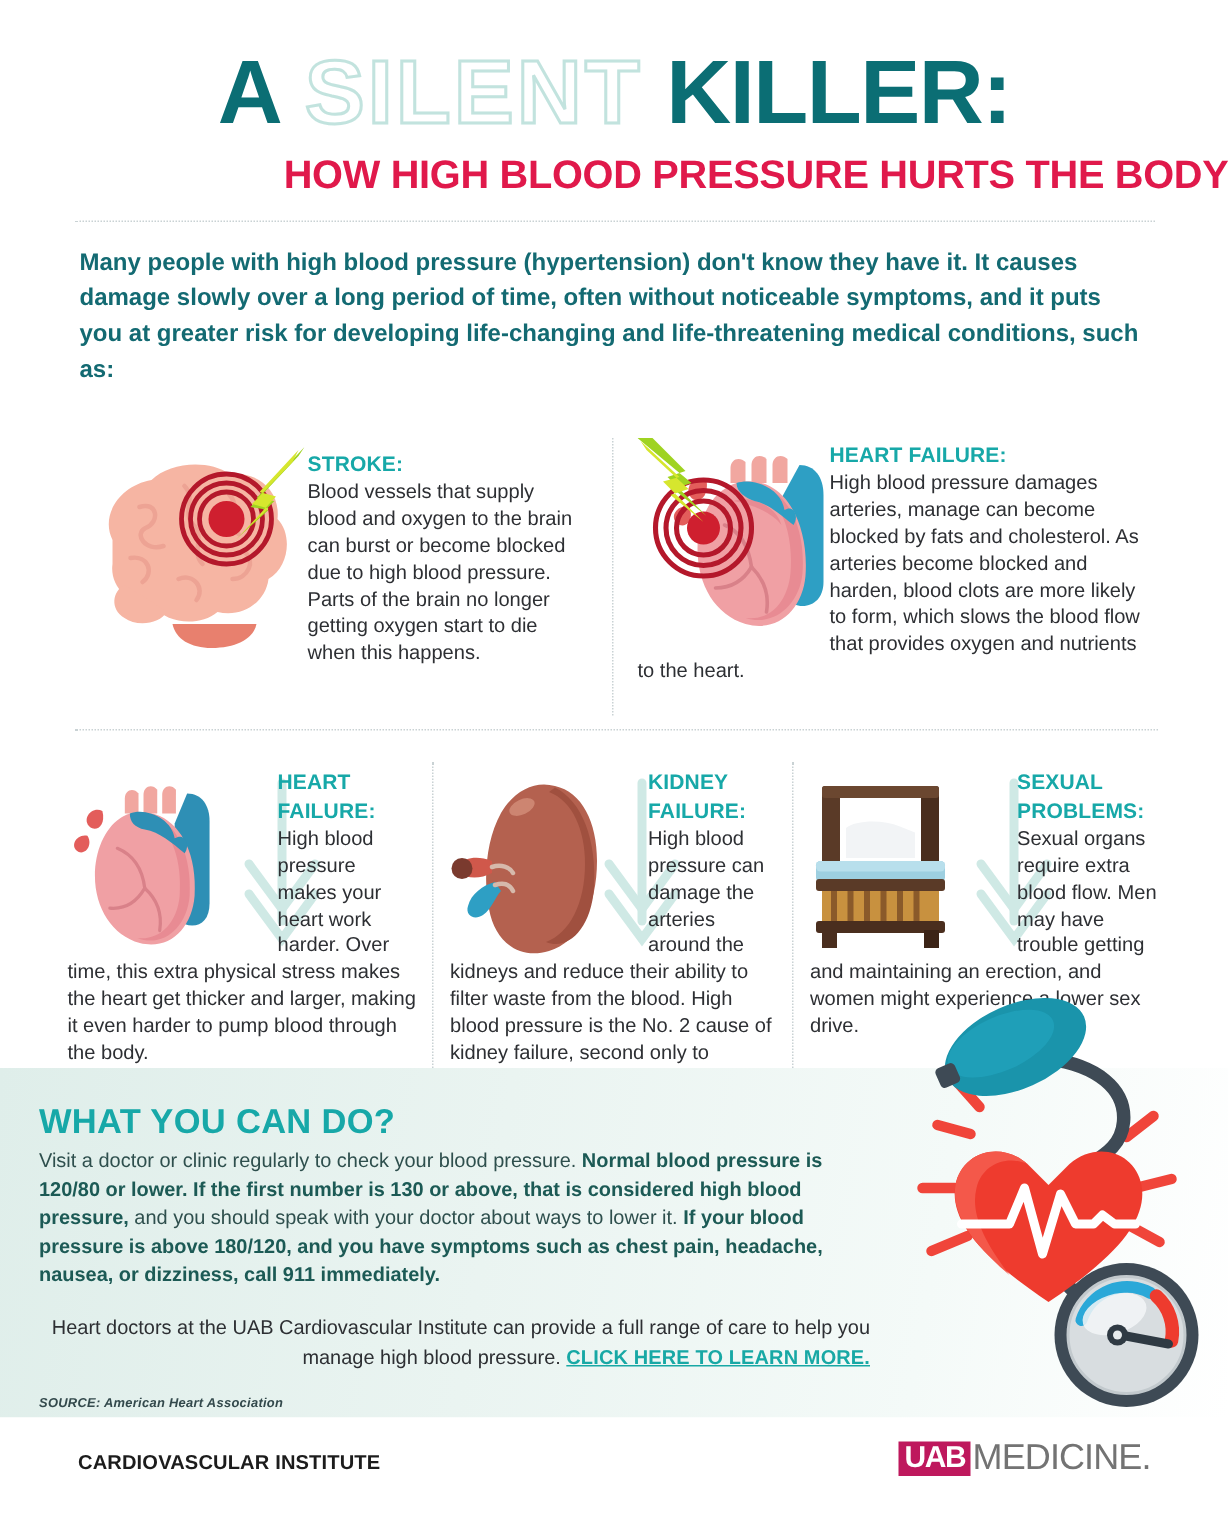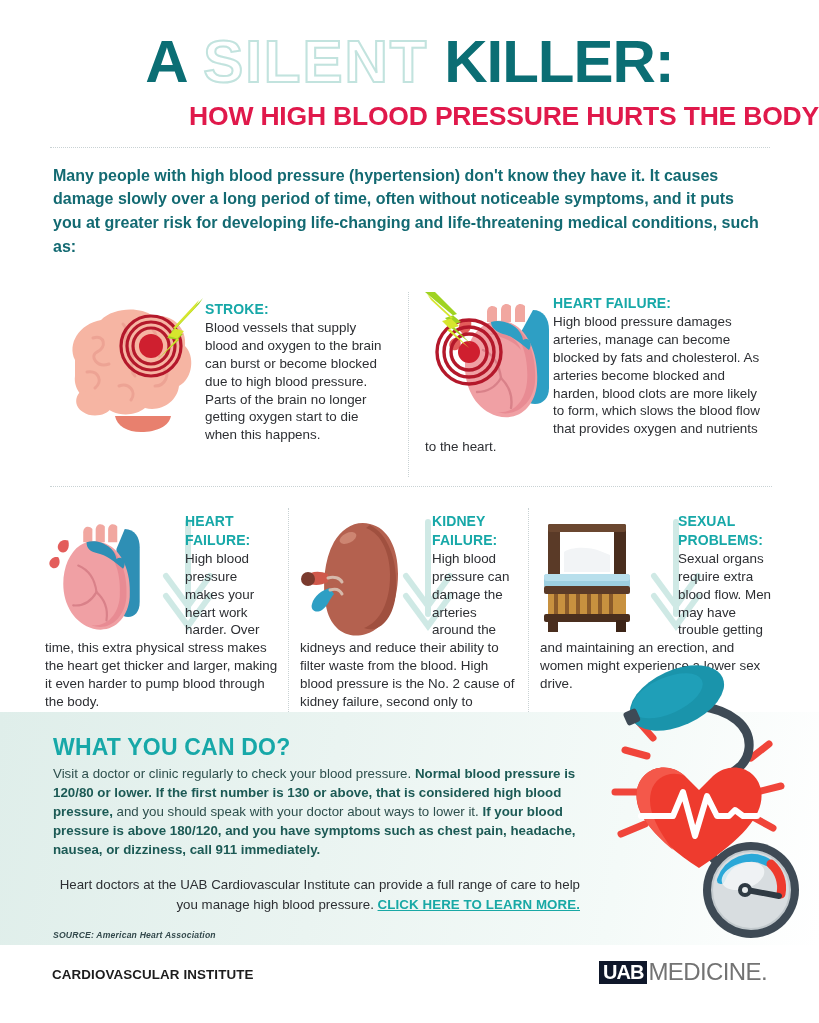"WHAT YOU CAN DO?" .panel-inner { padding: 22px 0 0 53px -> 22px 0 0 26px }
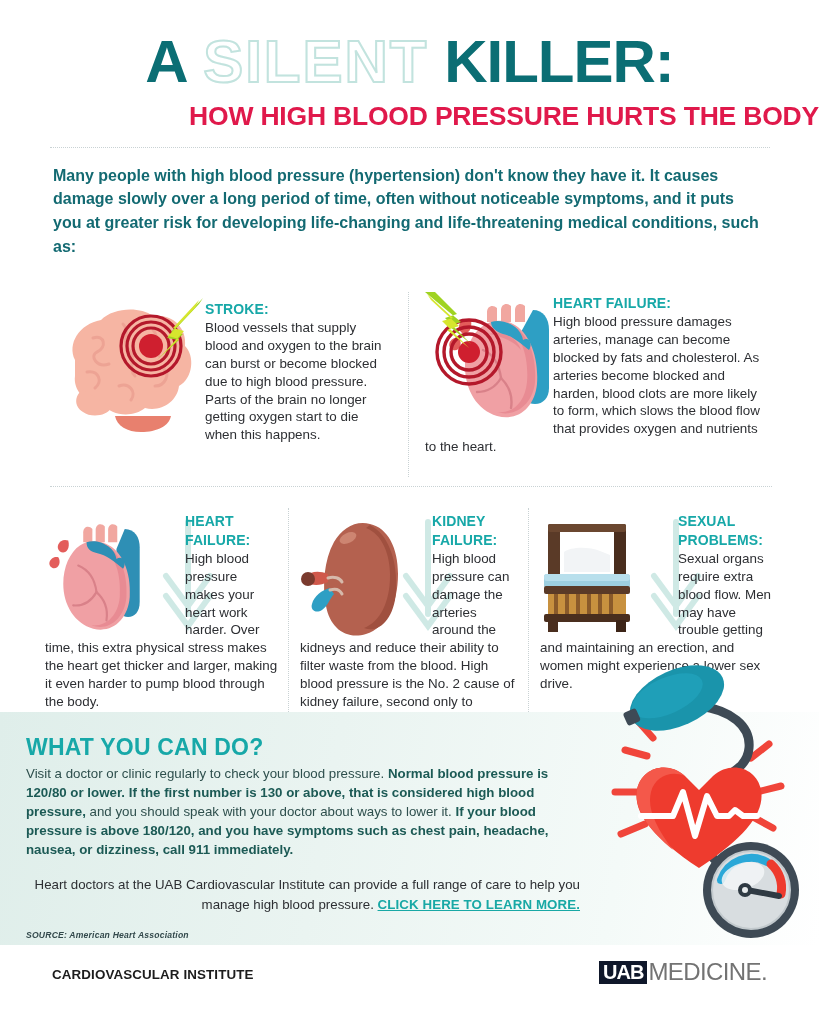"UAB" .uab-mark { background: #0f172a -> #be185d }
